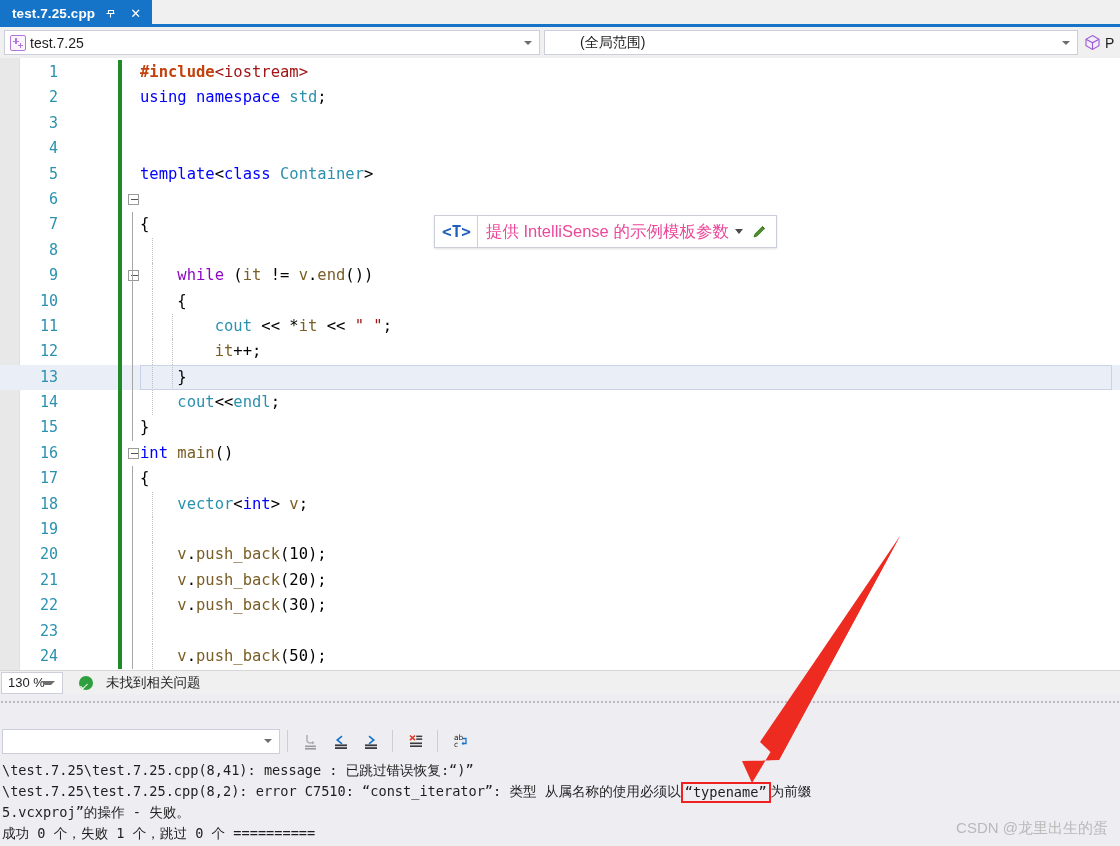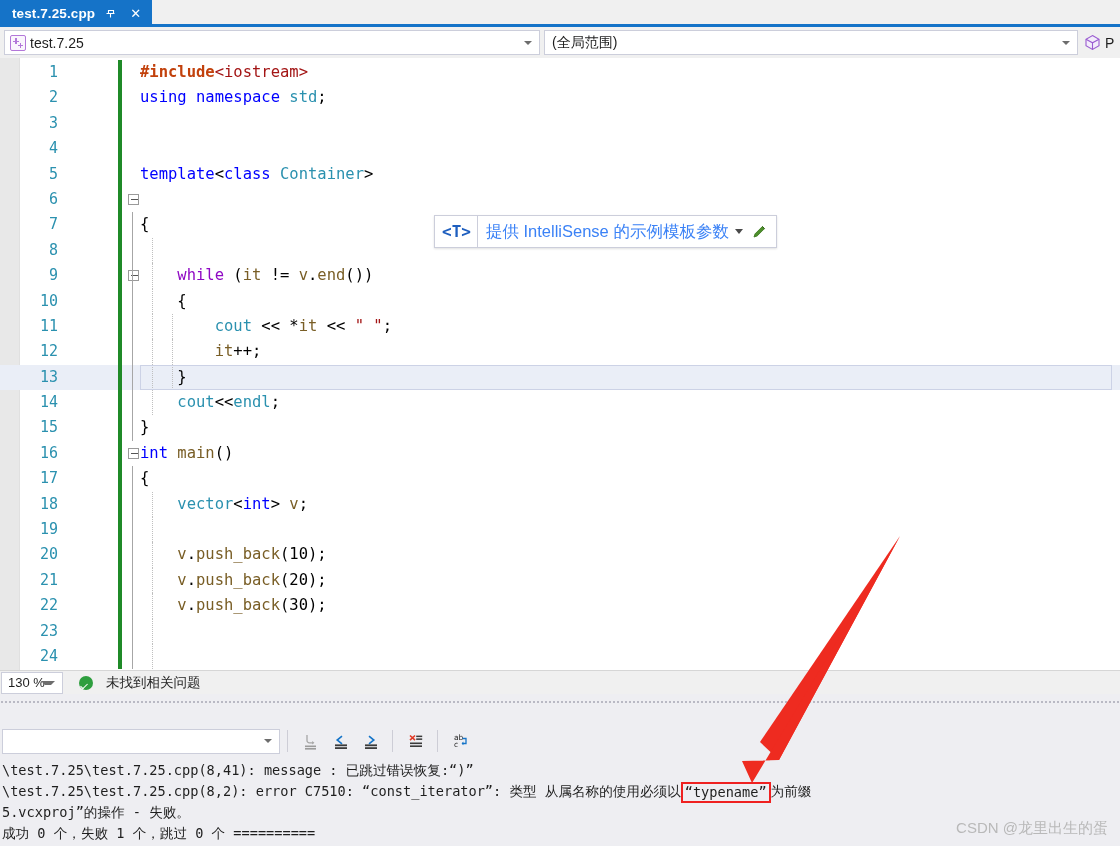"(全局范围)" .nav-combo.right { padding-left: none -> 28px }
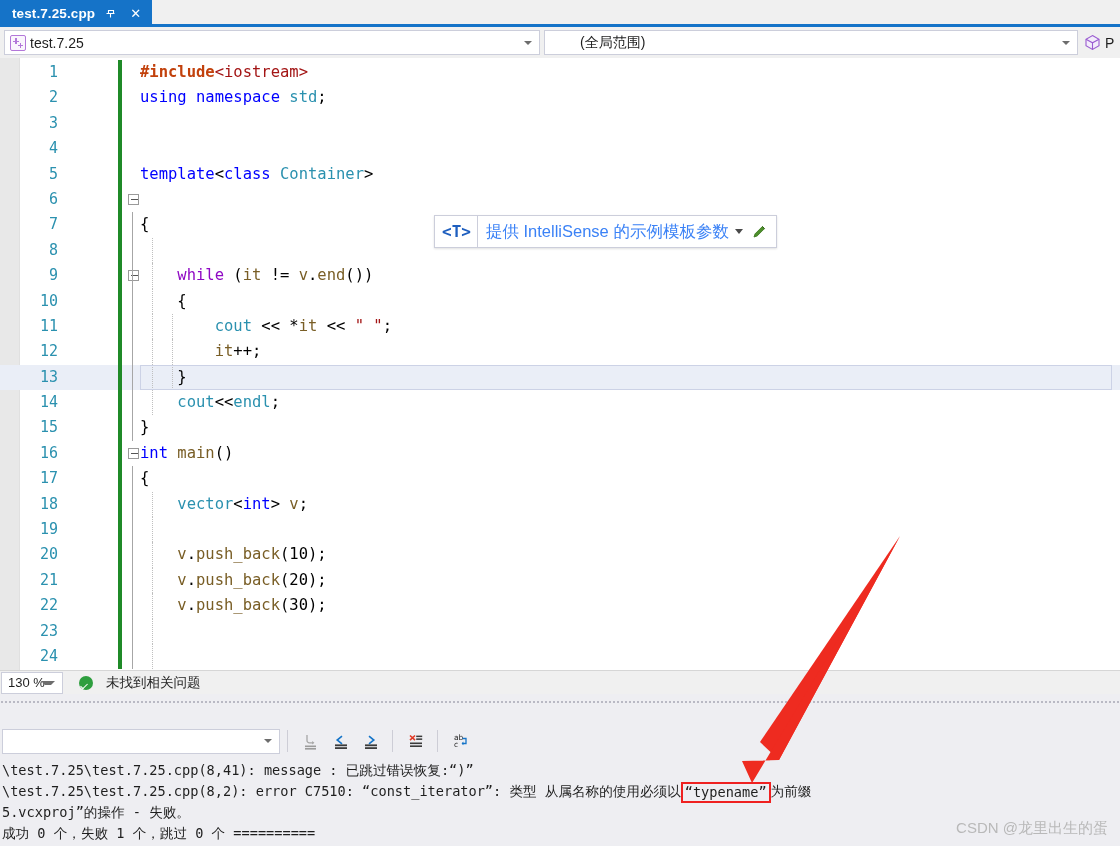"提供 IntelliSense 的示例模板参数" .is-text { color: #3b82f6 -> #ec4899 }
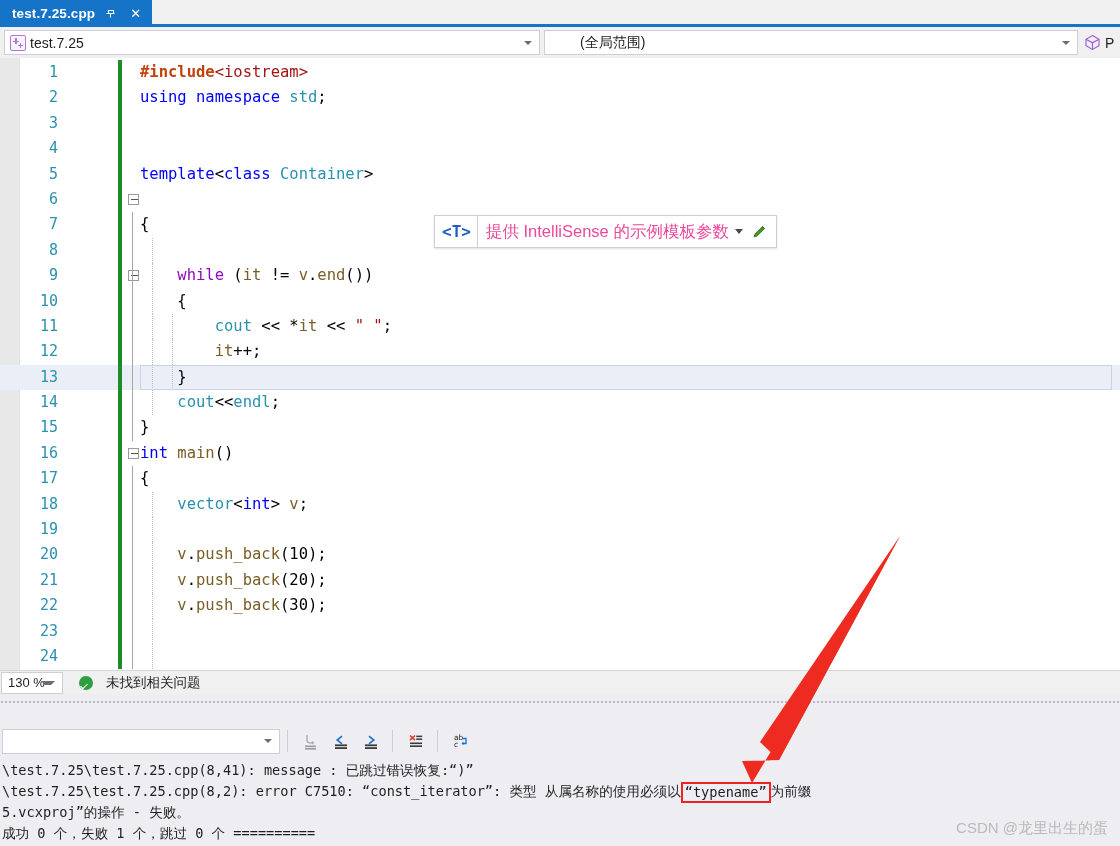"v.push_back(50);" span.ctext { html: none -> <span> <span>v</span>.<span>push_back</span>(50);</span> }
